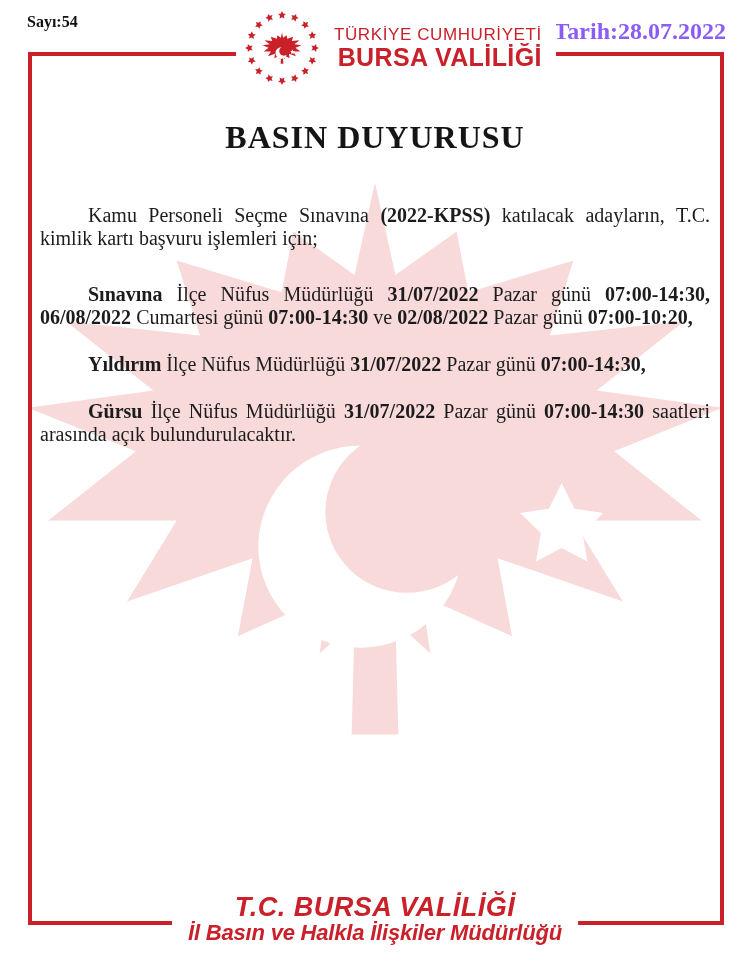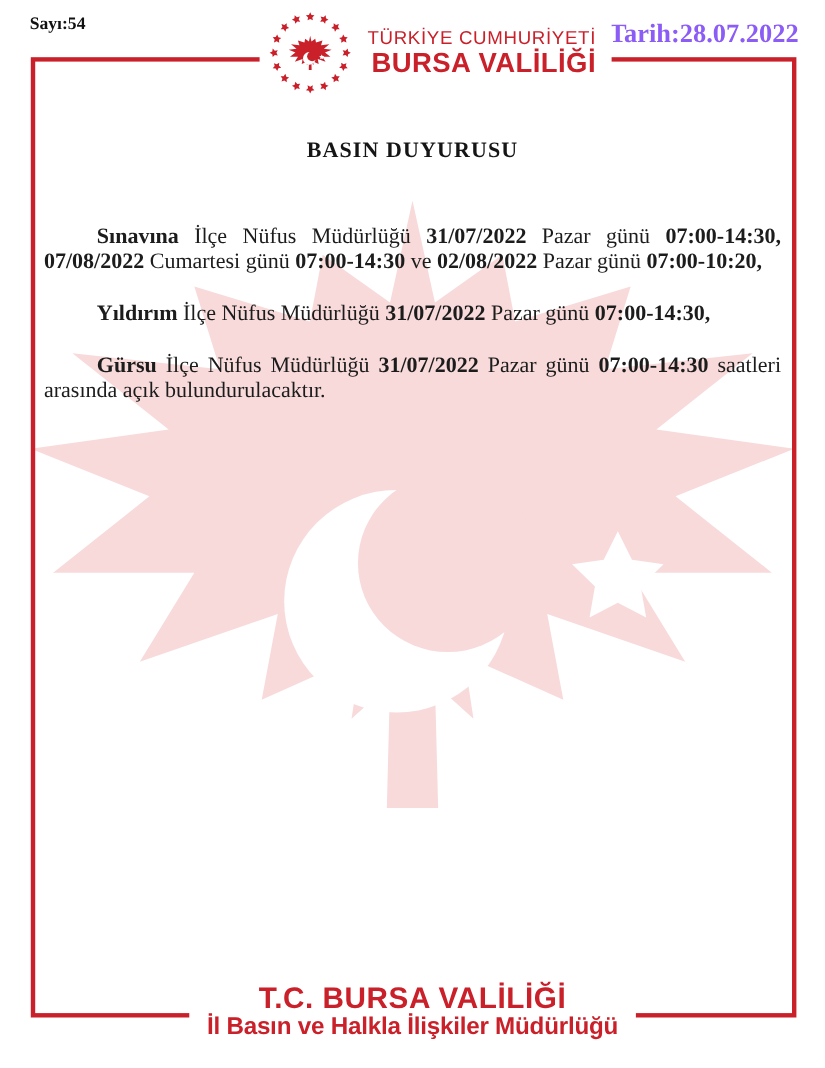"BASIN DUYURUSU" .doc-title { font-size: 20px -> 32px }
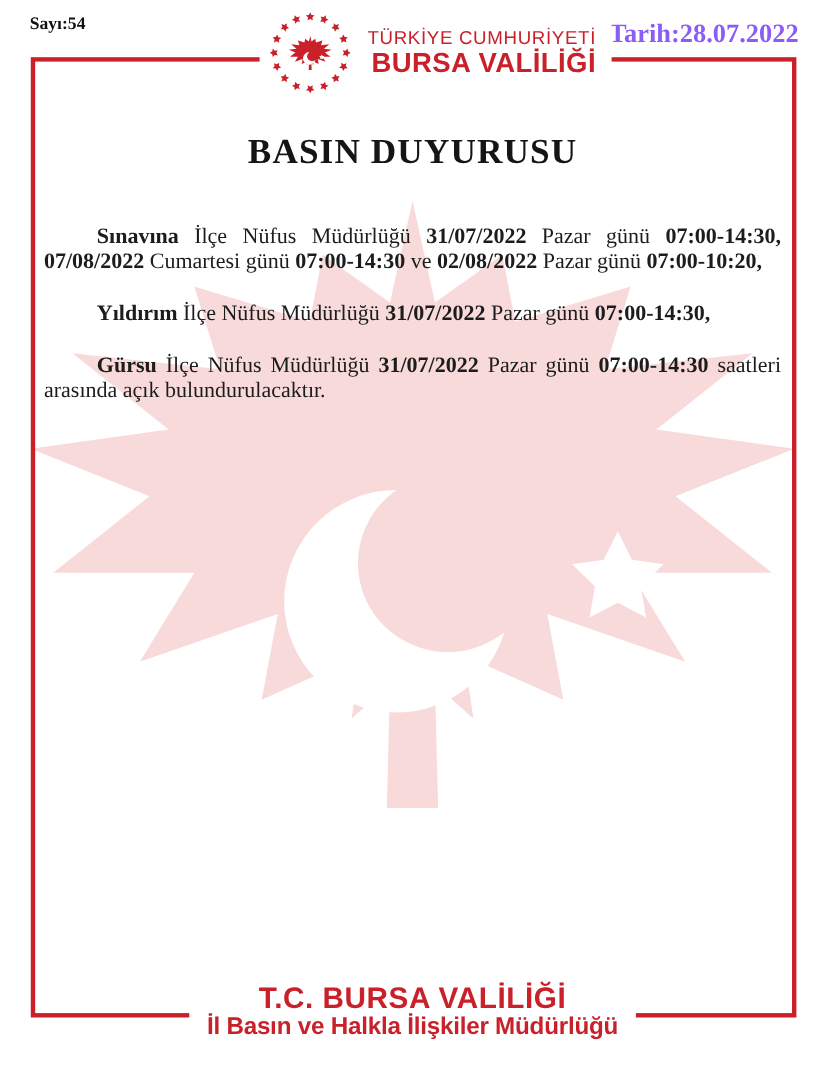"Kamu Personeli Seçme Sınavına" p.para { html: none -> <p><span>Kamu Personeli Seçme Sınavına </span><b>(2022-KPSS)</b><span> katılacak adayların, T.C. kimlik kartı başvuru işlemleri için;</span></p> }
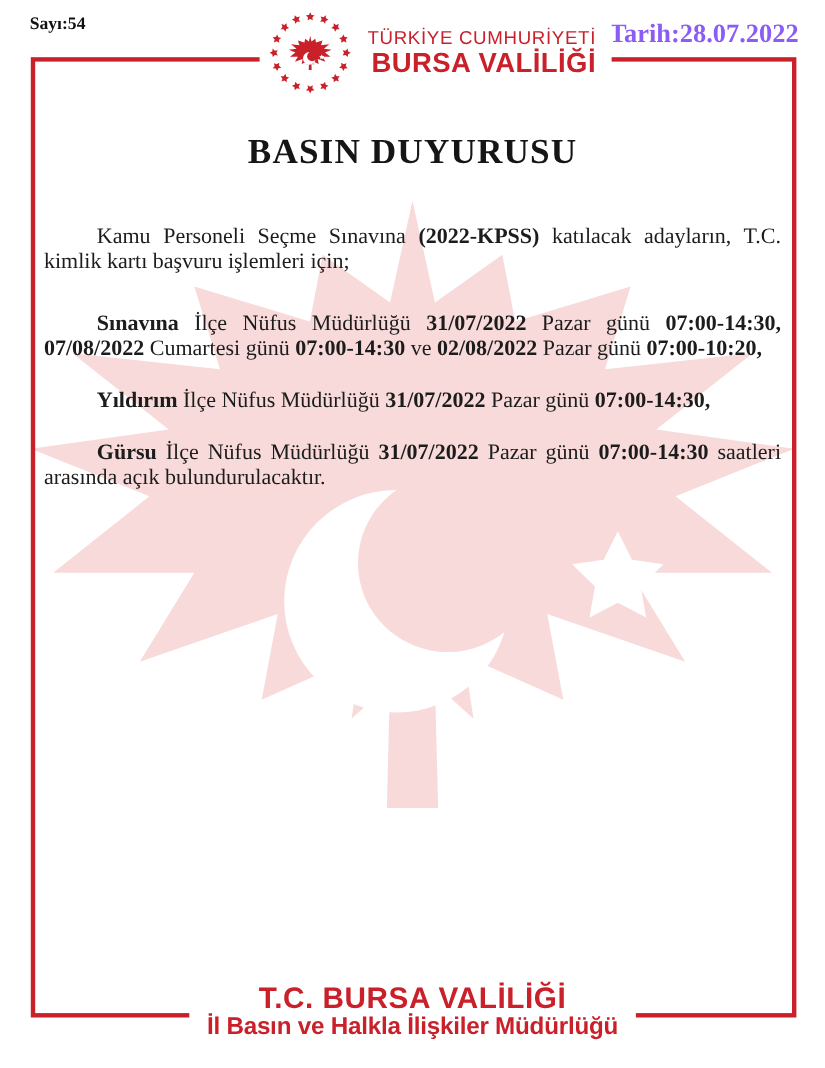"07/08/2022" b { text: 07/08/2022 -> 06/08/2022 }
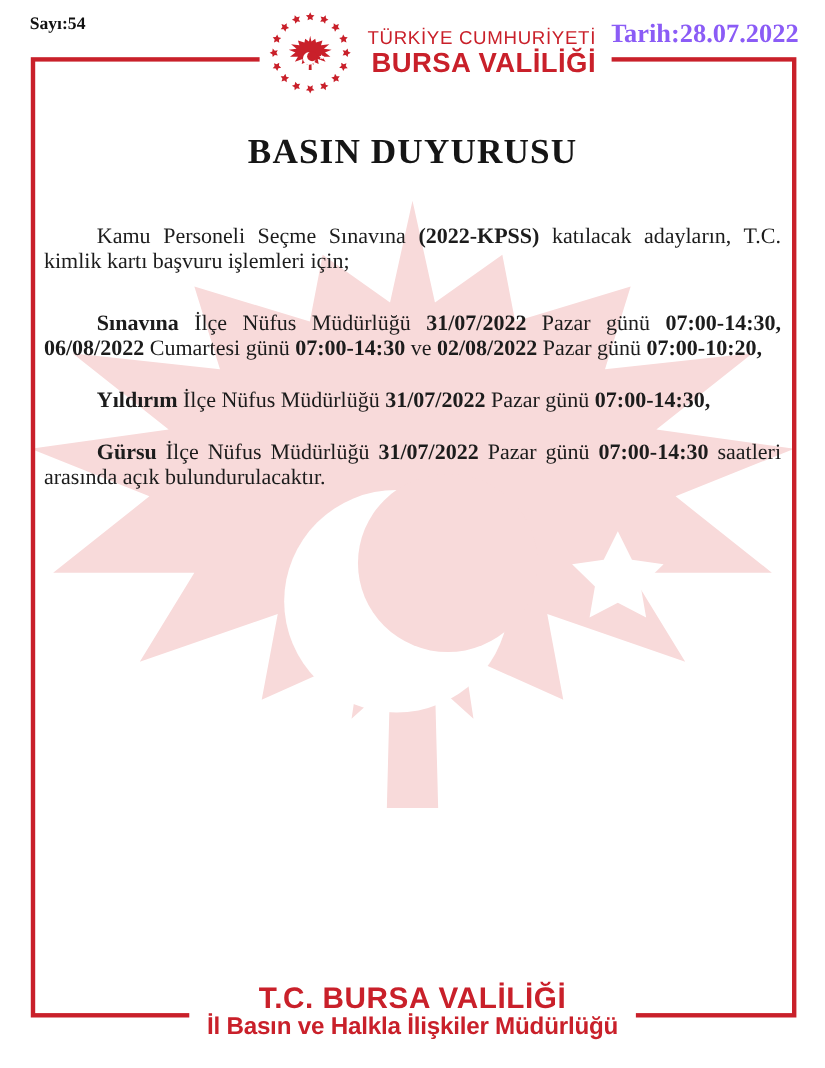"T.C. BURSA VALİLİĞİ" .footer { font-style: none -> italic }
